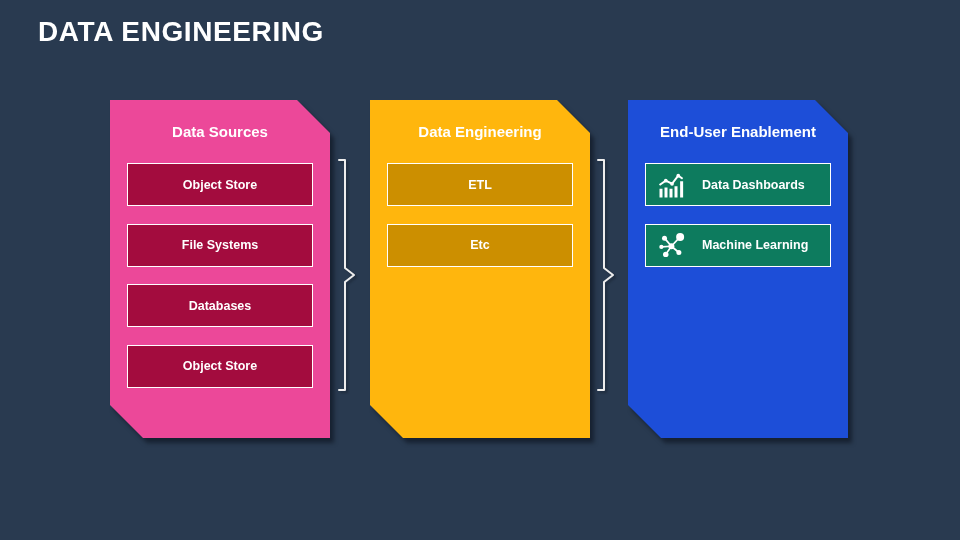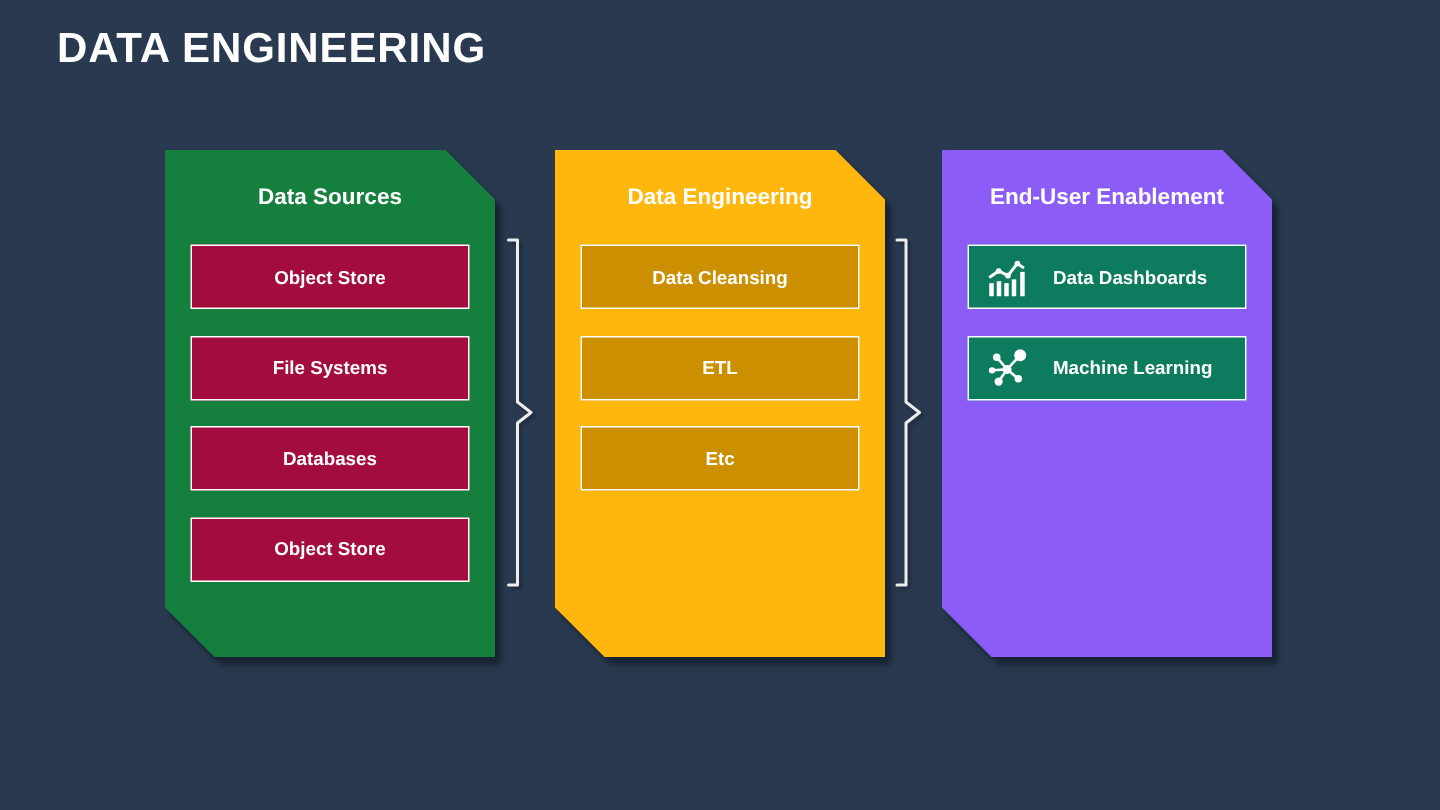"Data Sources" .panel-red { background: #15803d -> #ec4899 }
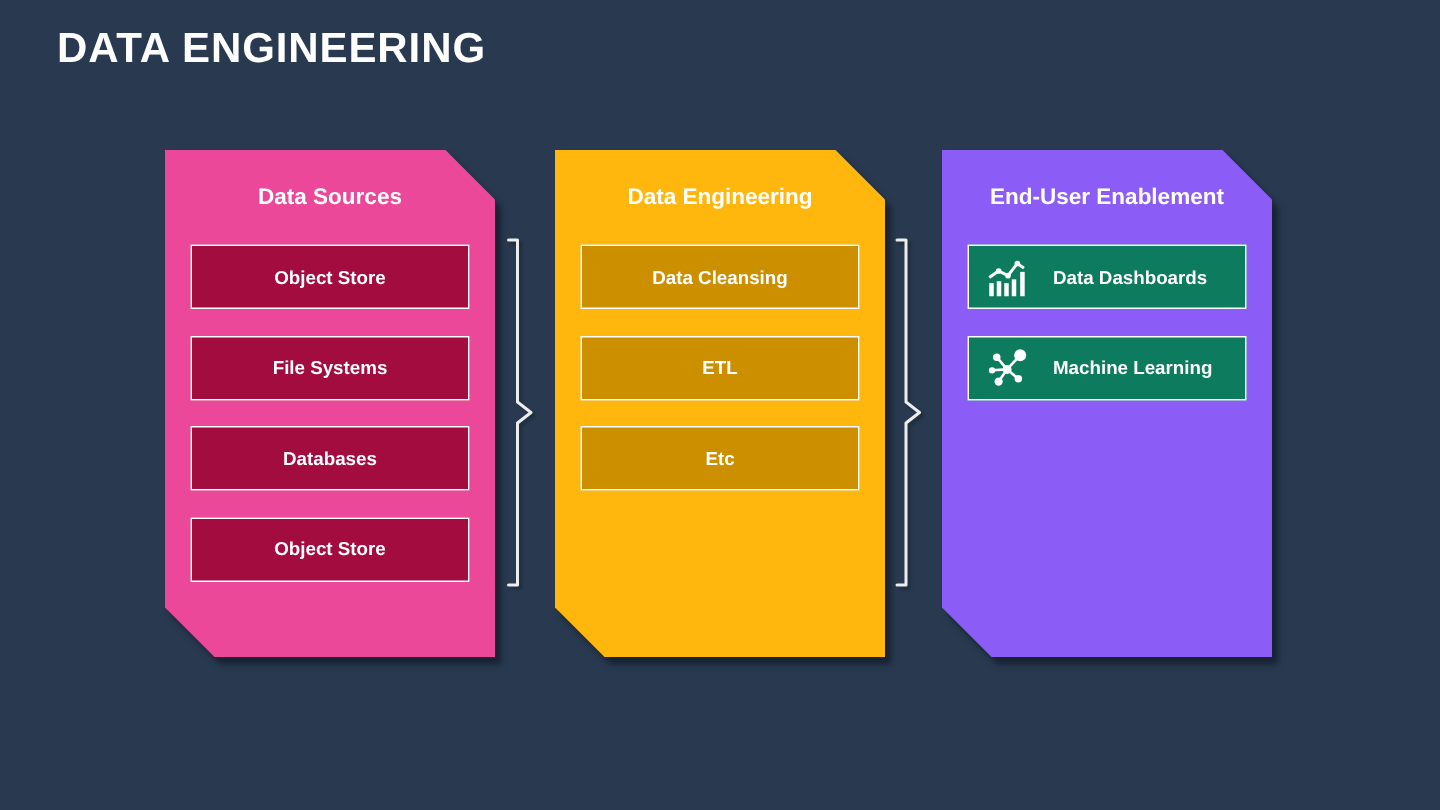"End-User Enablement" .panel-green { background: #8b5cf6 -> #1d4ed8 }
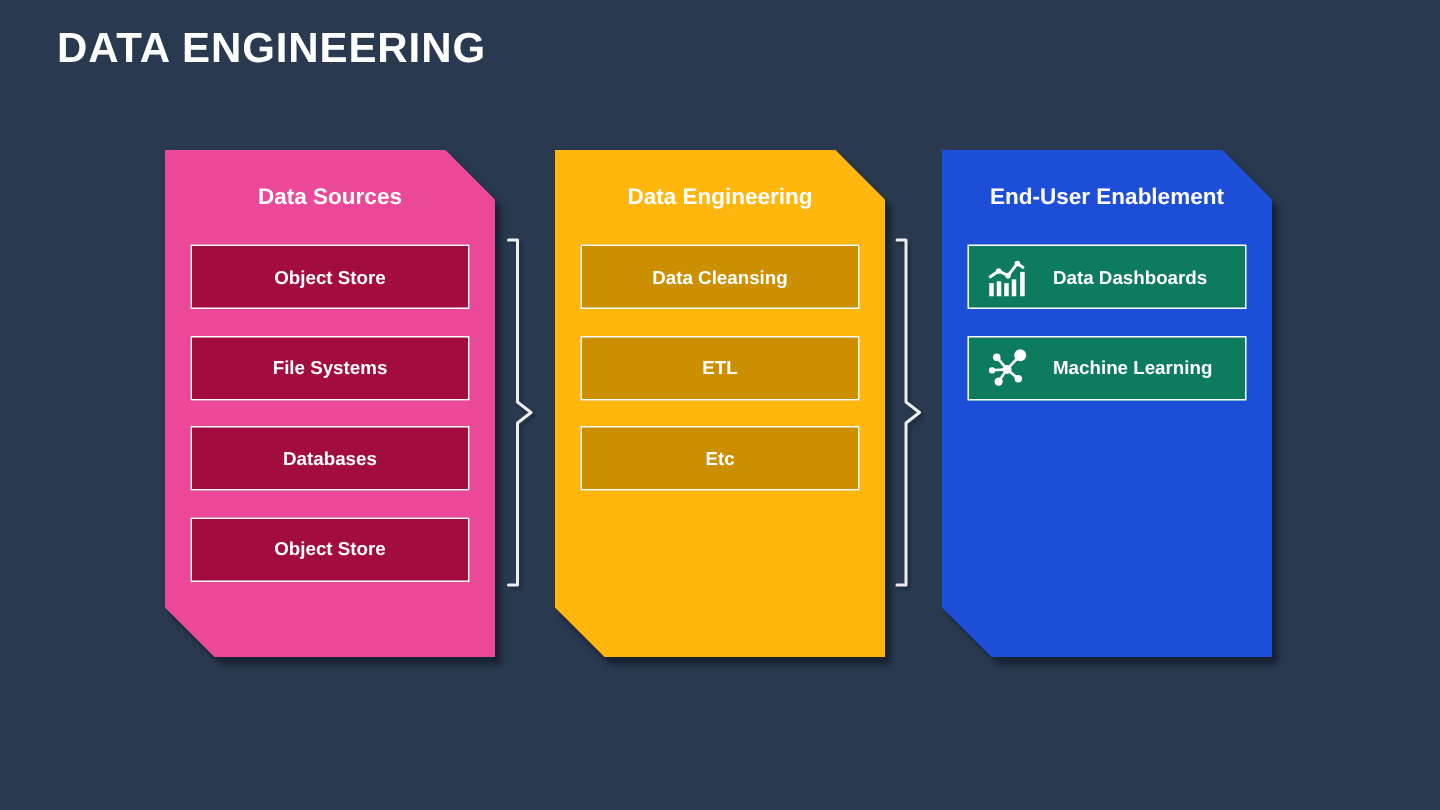"Data Cleansing" div.item { html: <div>Data Cleansing</div> -> none }
